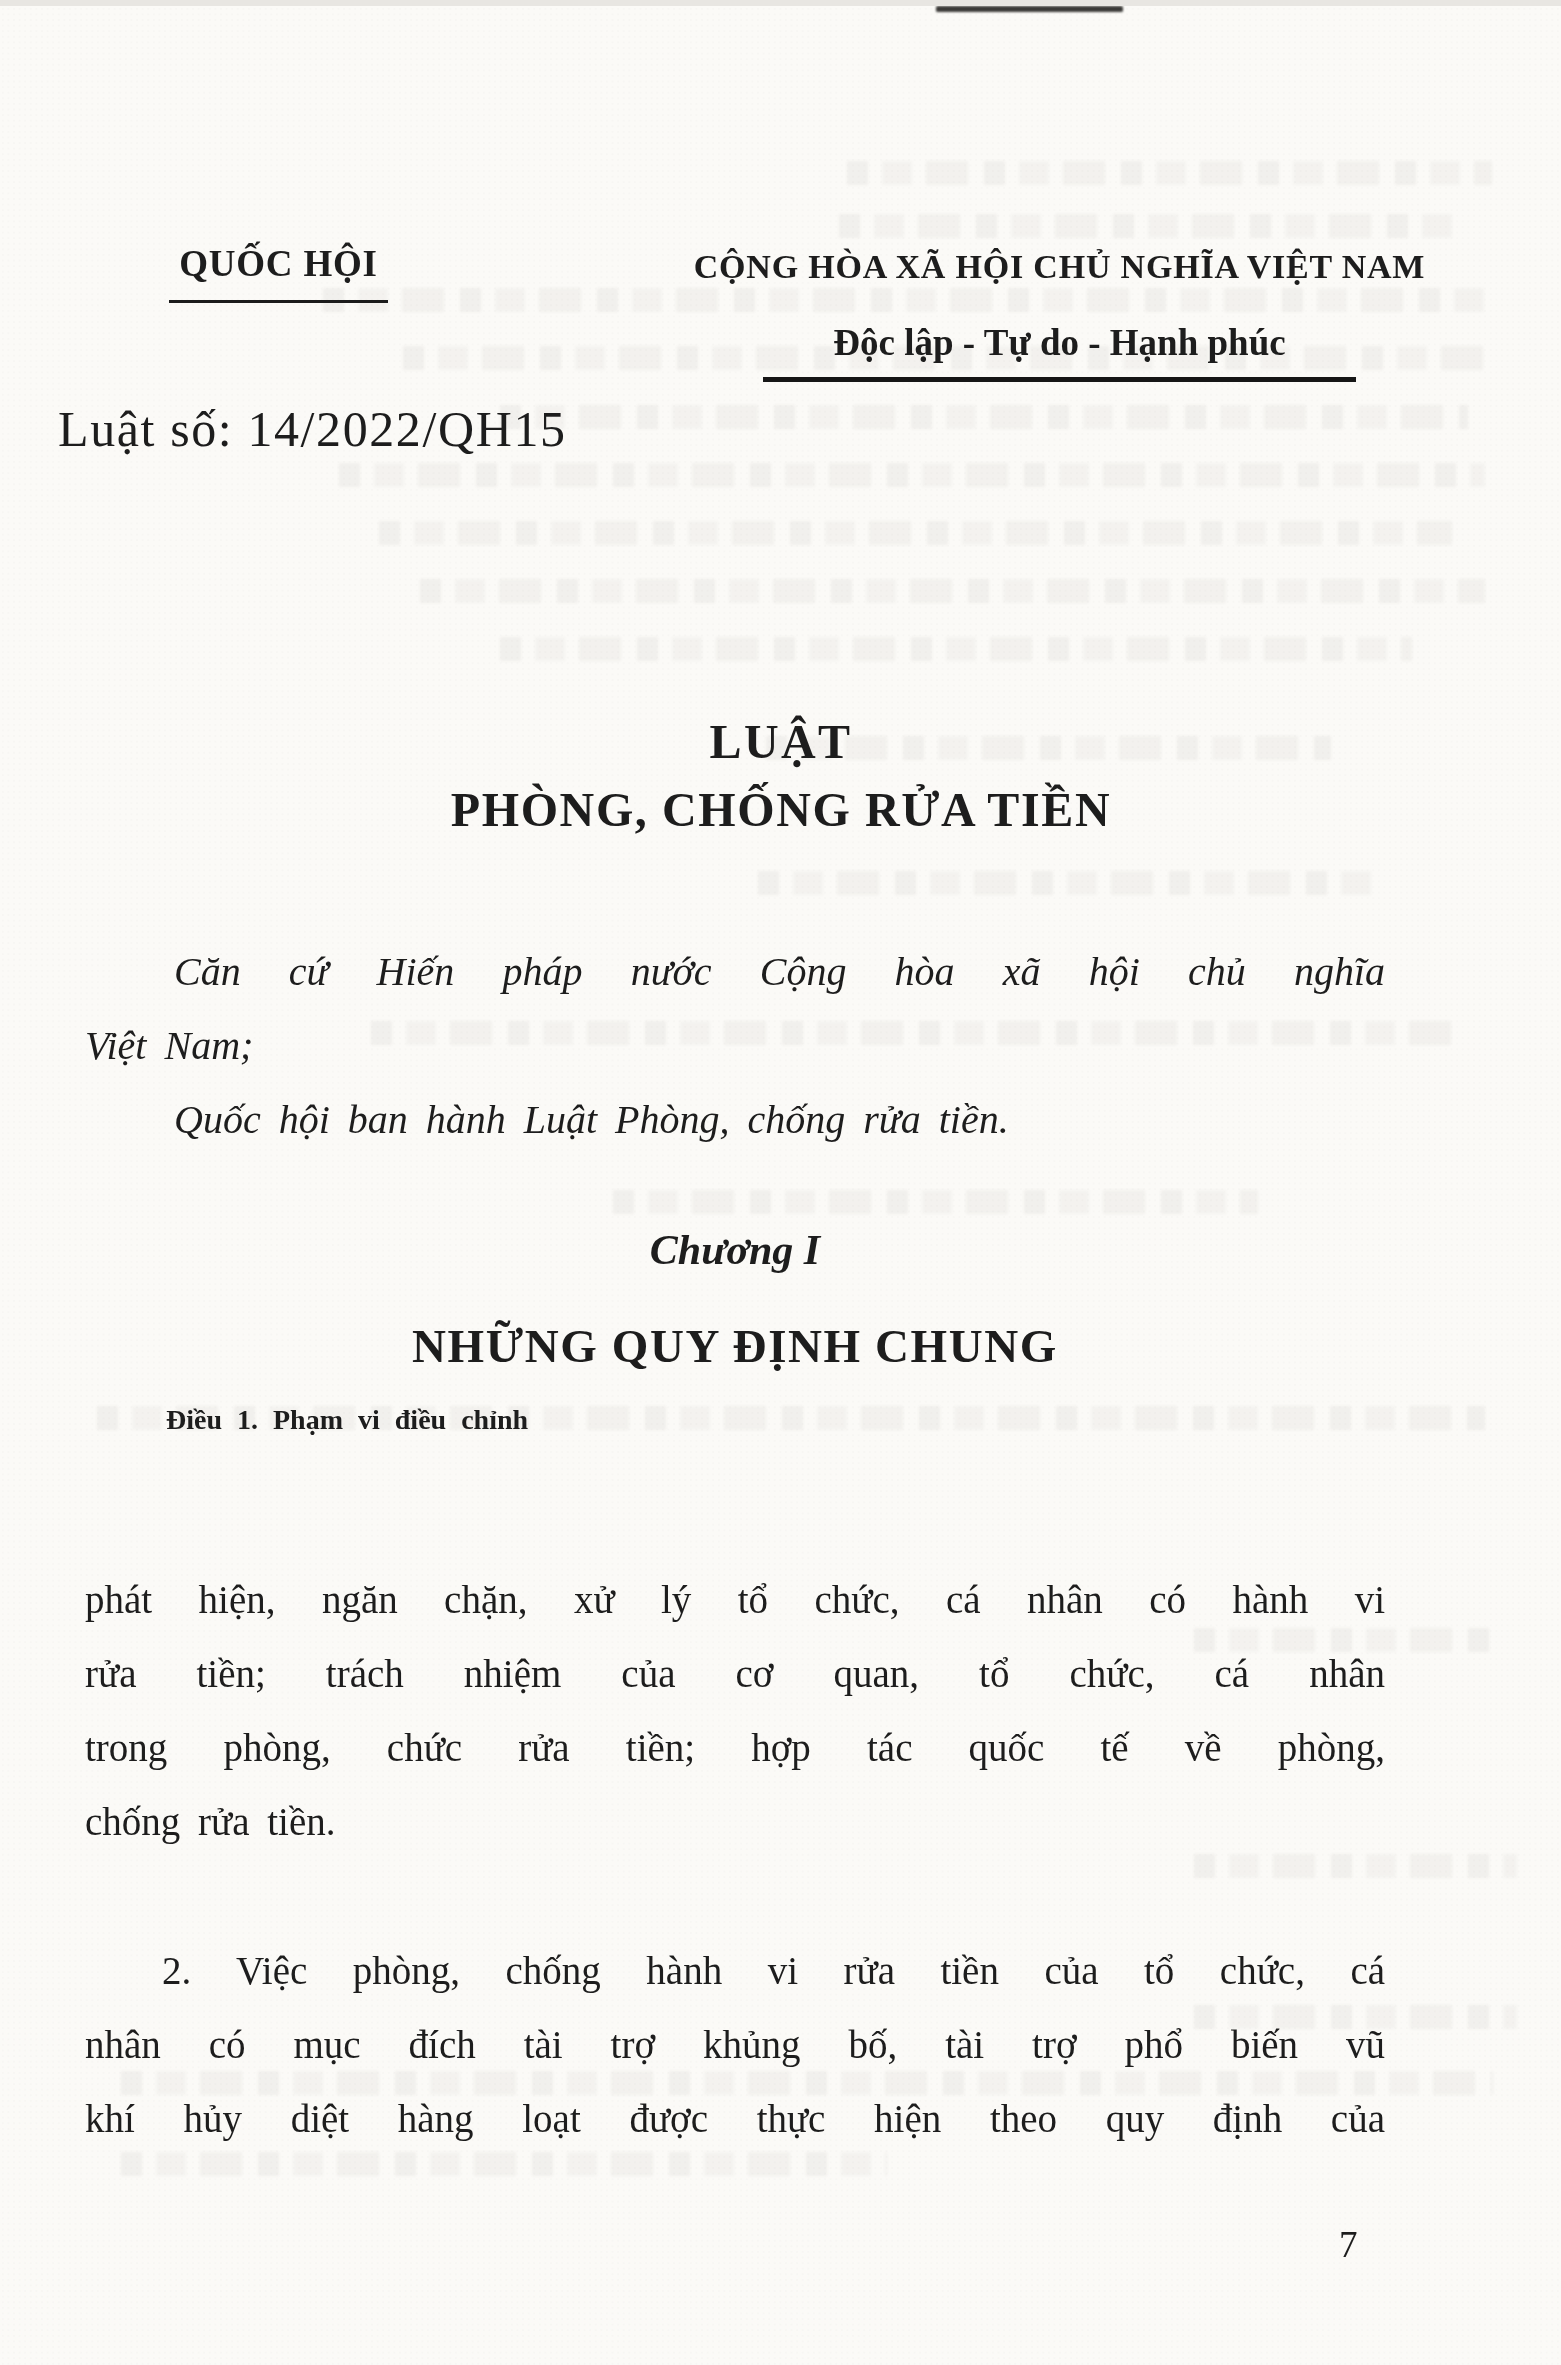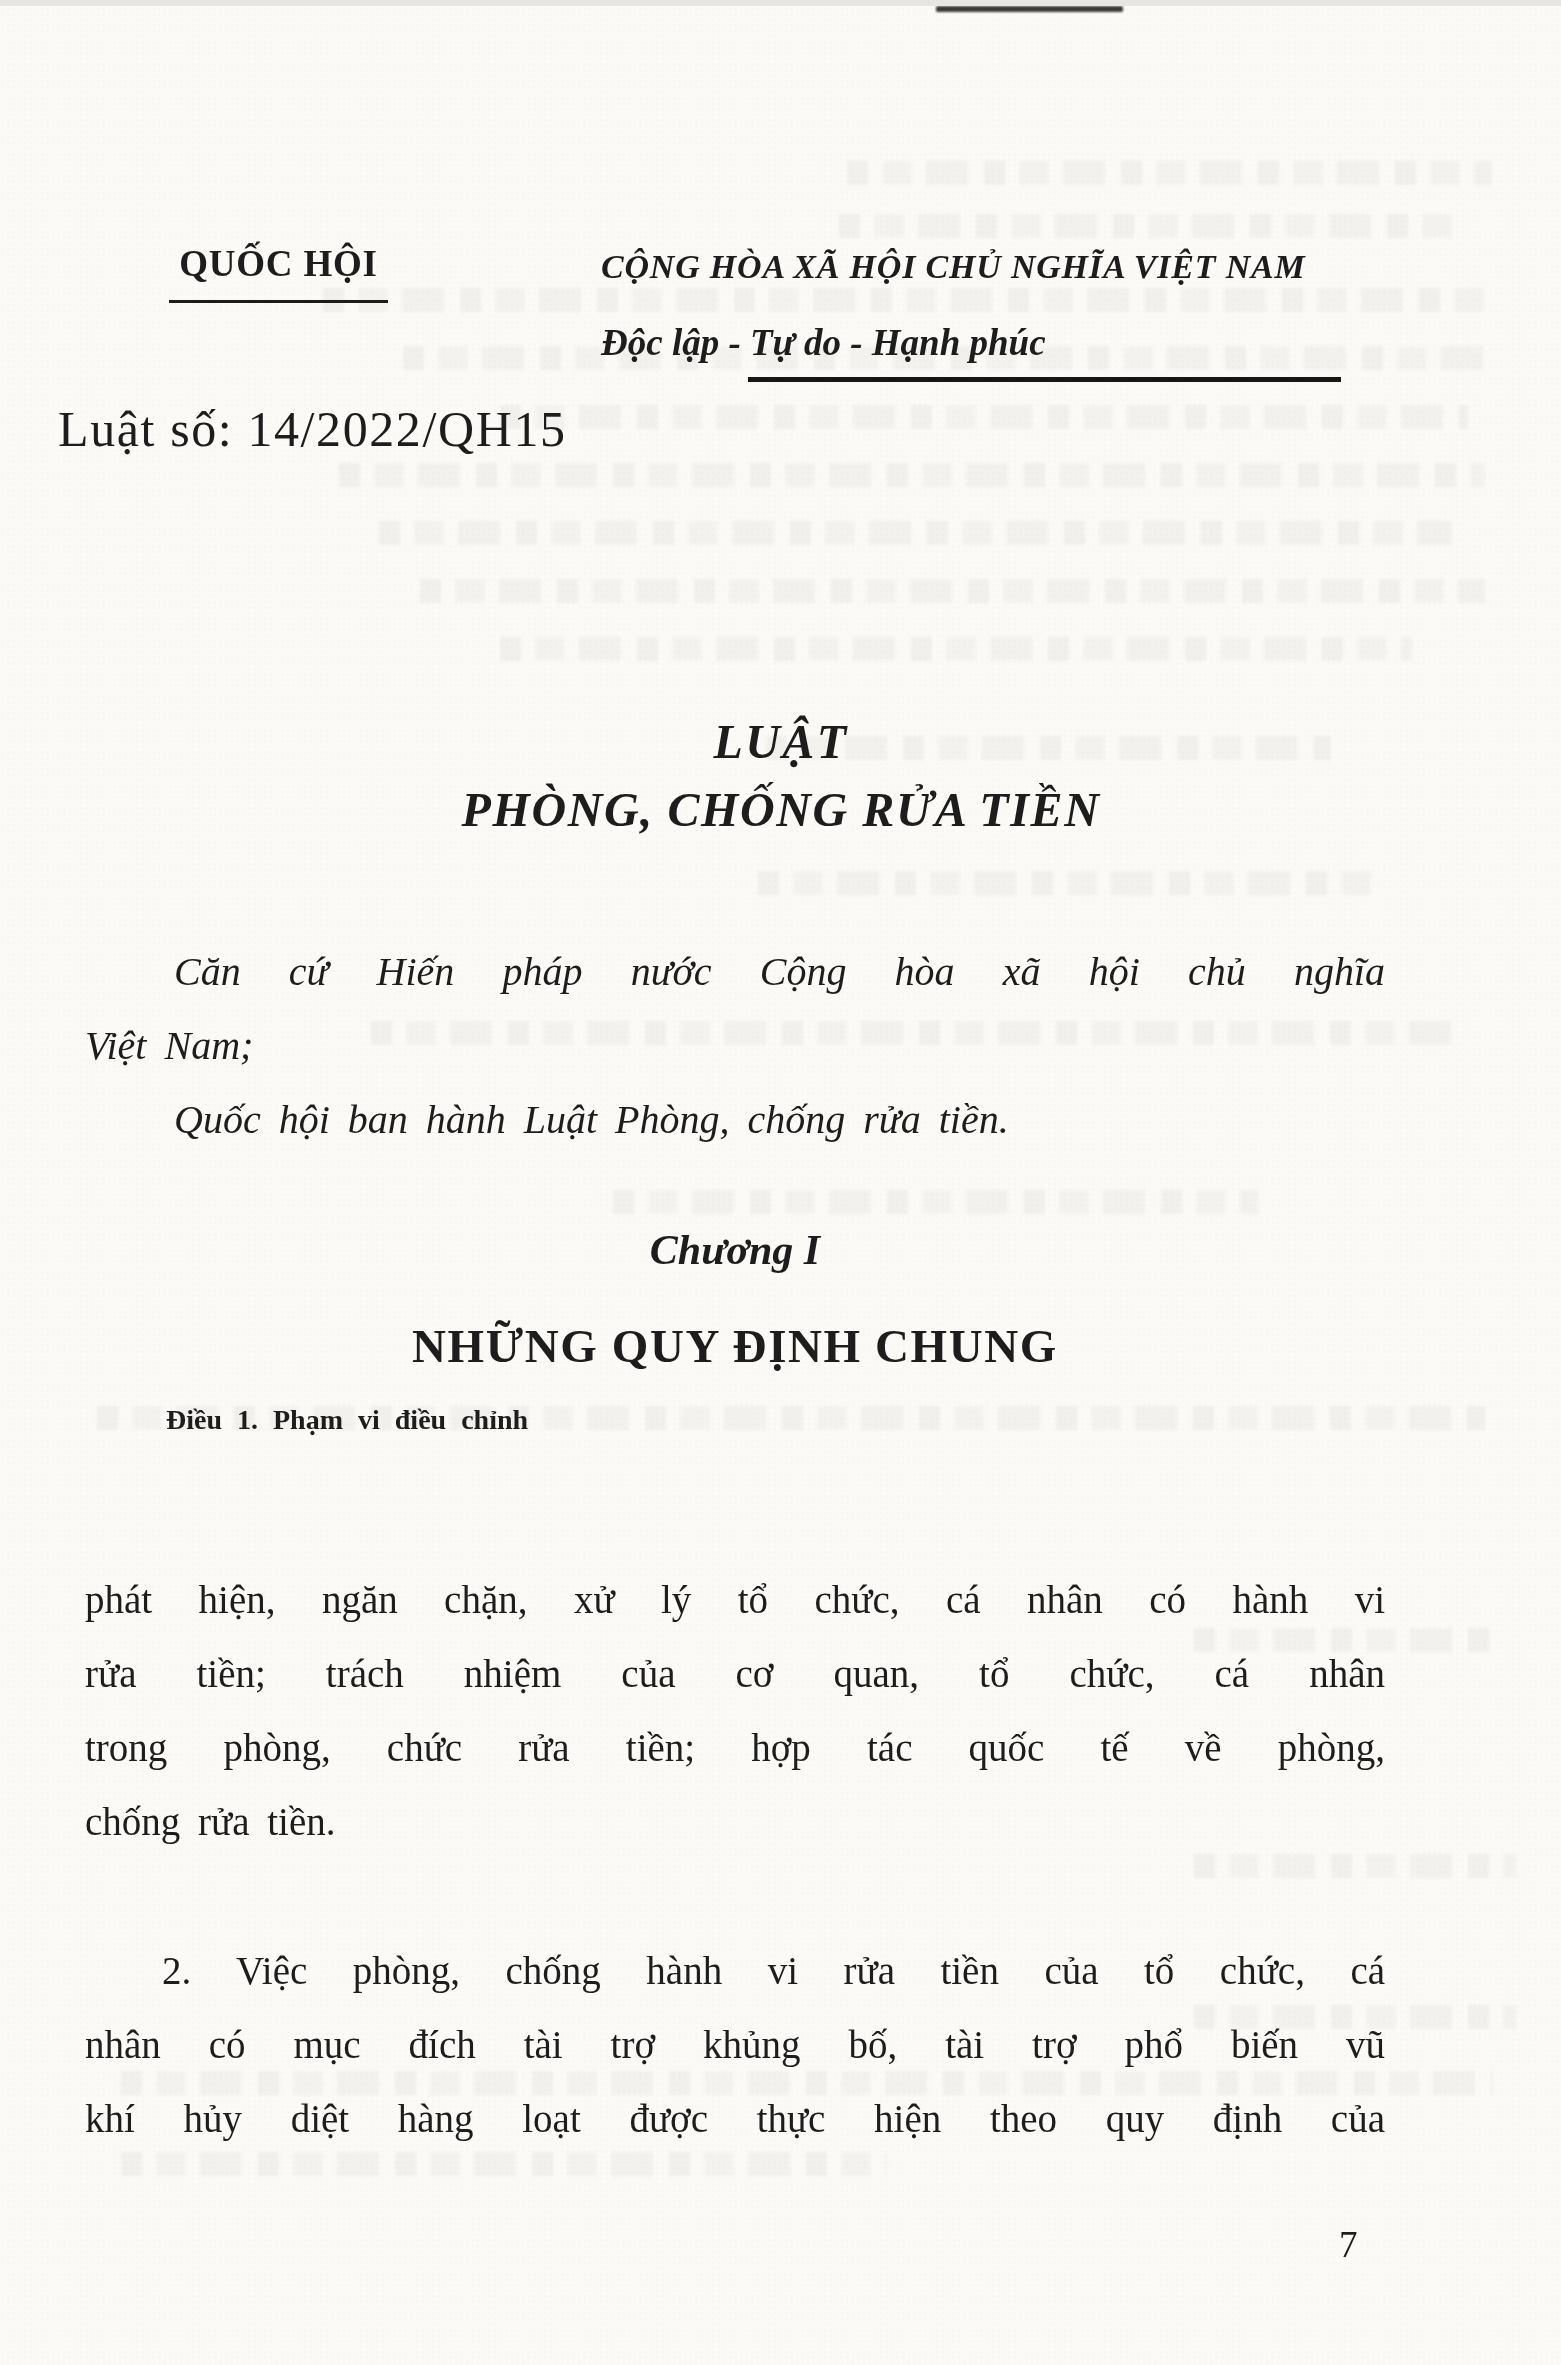"CỘNG HÒA XÃ HỘI CHỦ" .hdr-right { font-style: italic -> none; left: 601px -> 616px; text-align: none -> center }
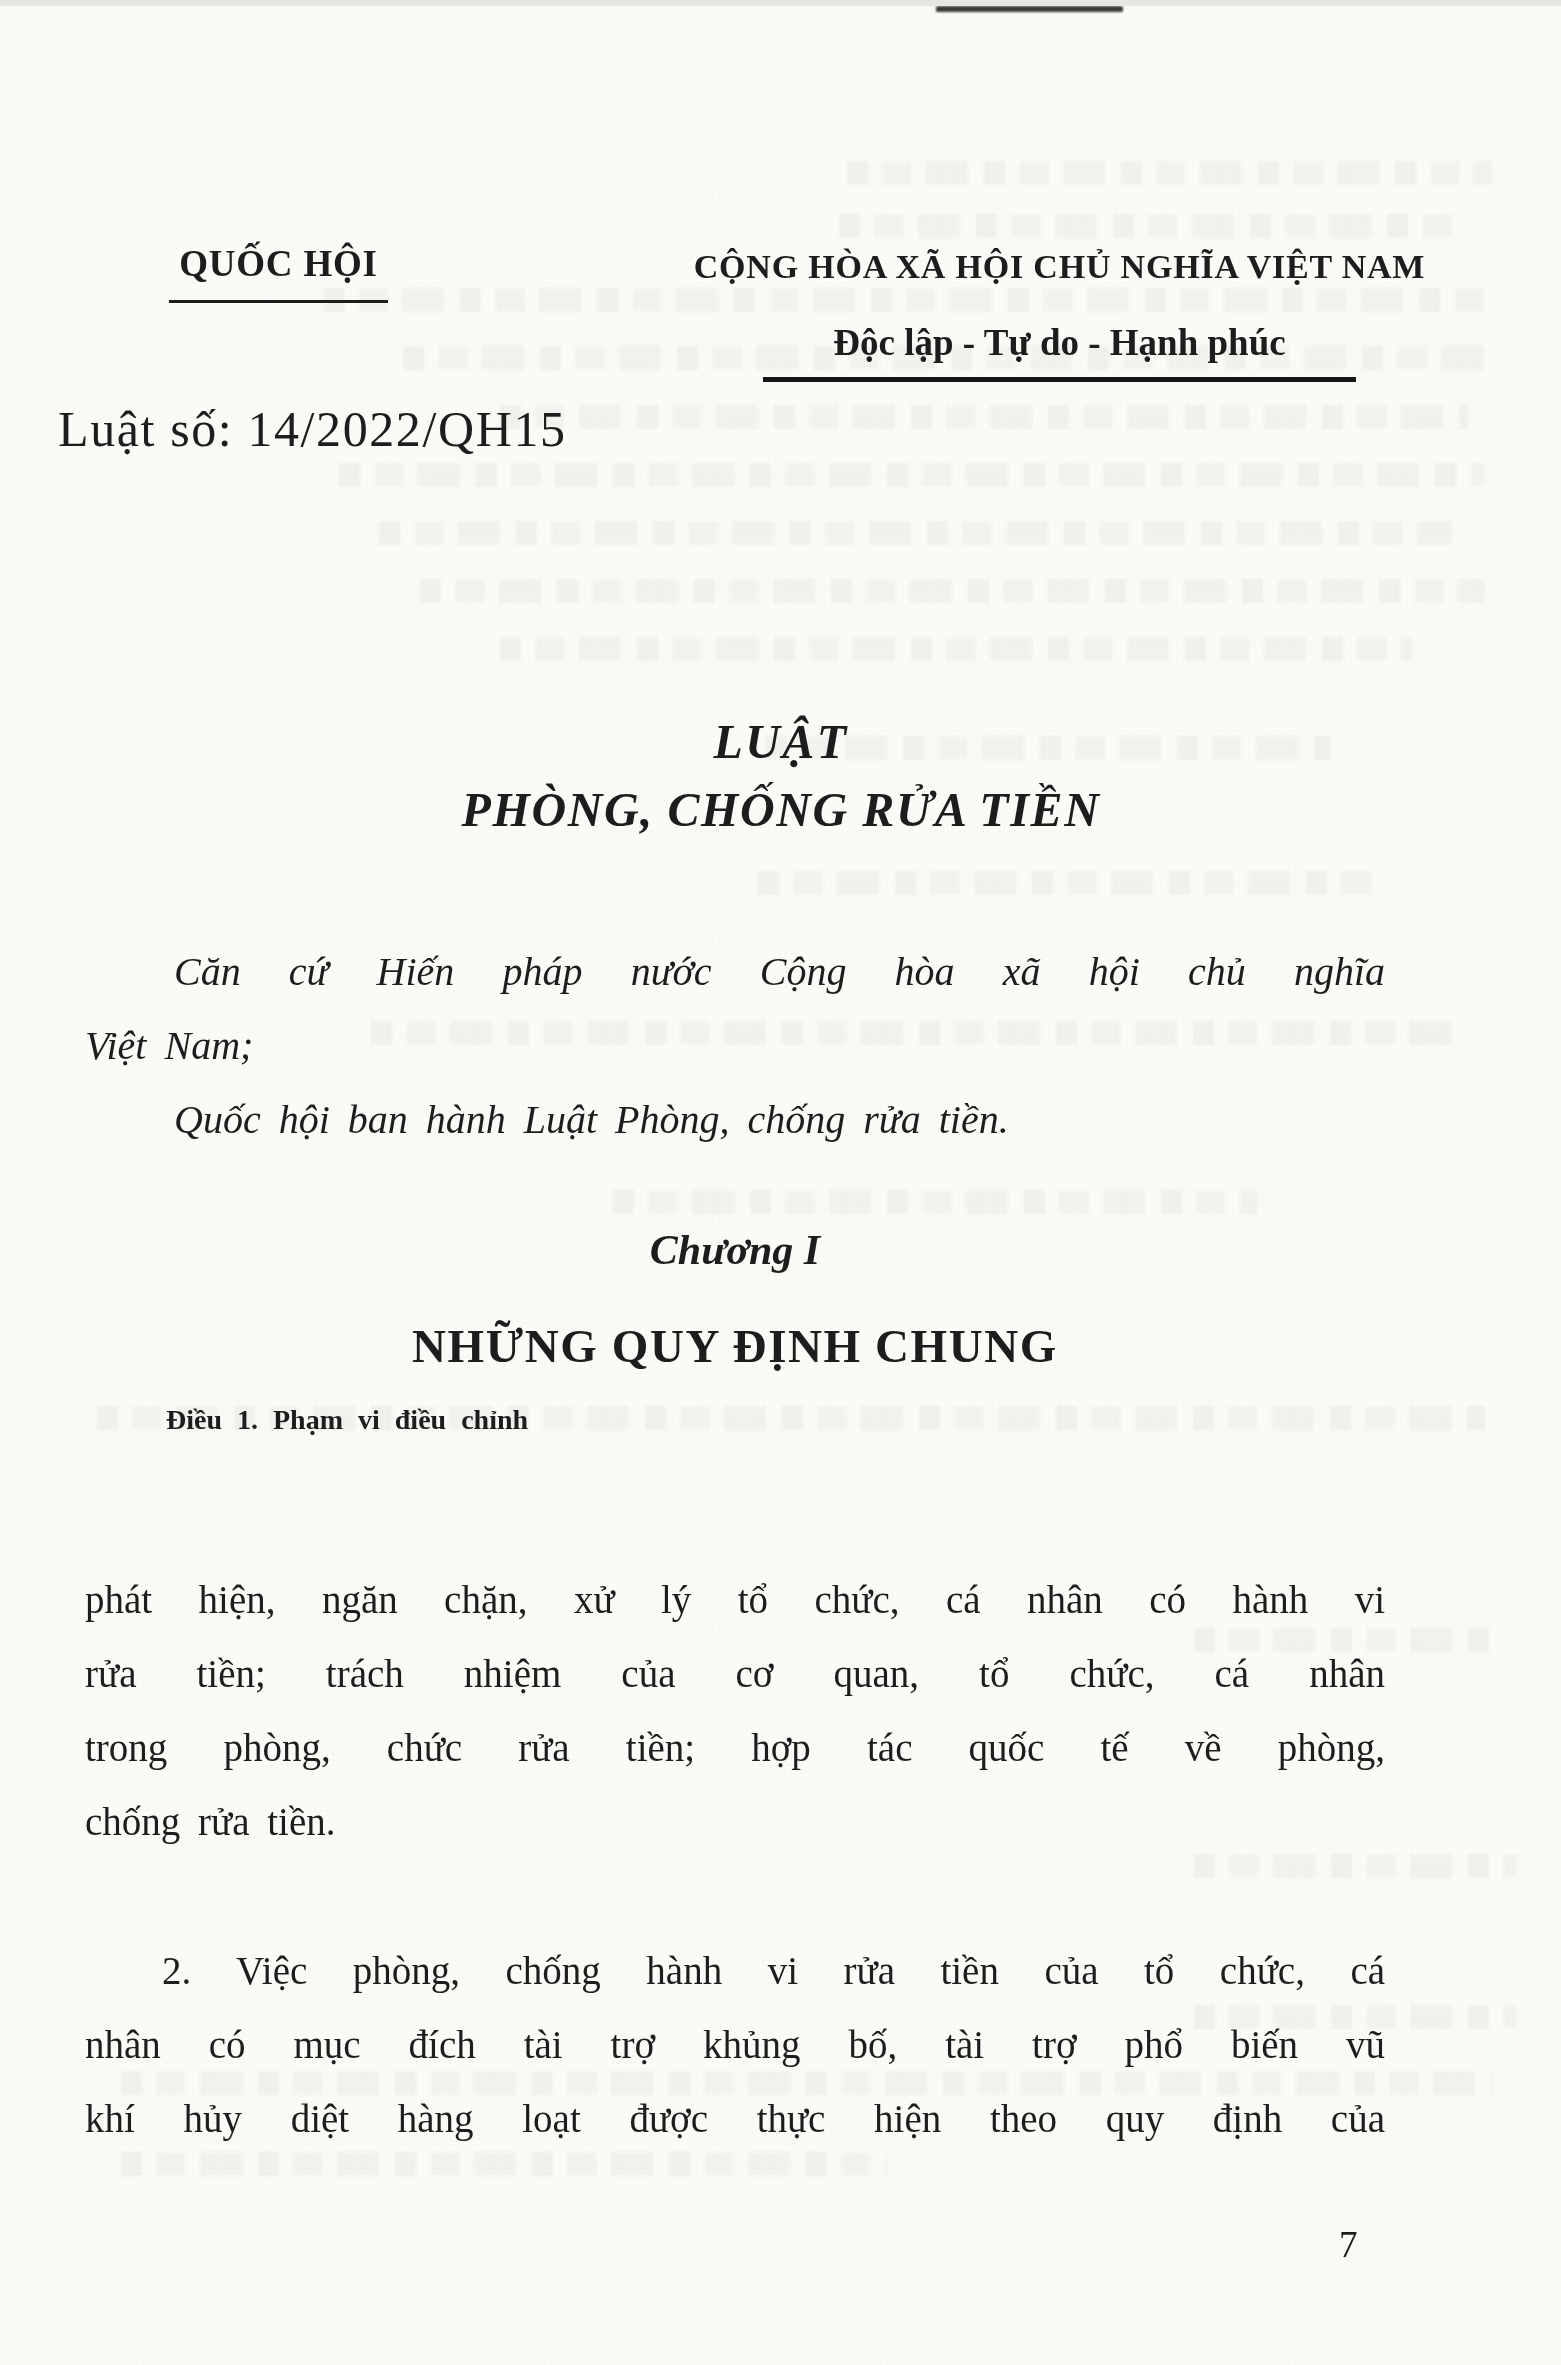"LUẬT" .doc-title { font-style: italic -> none }
